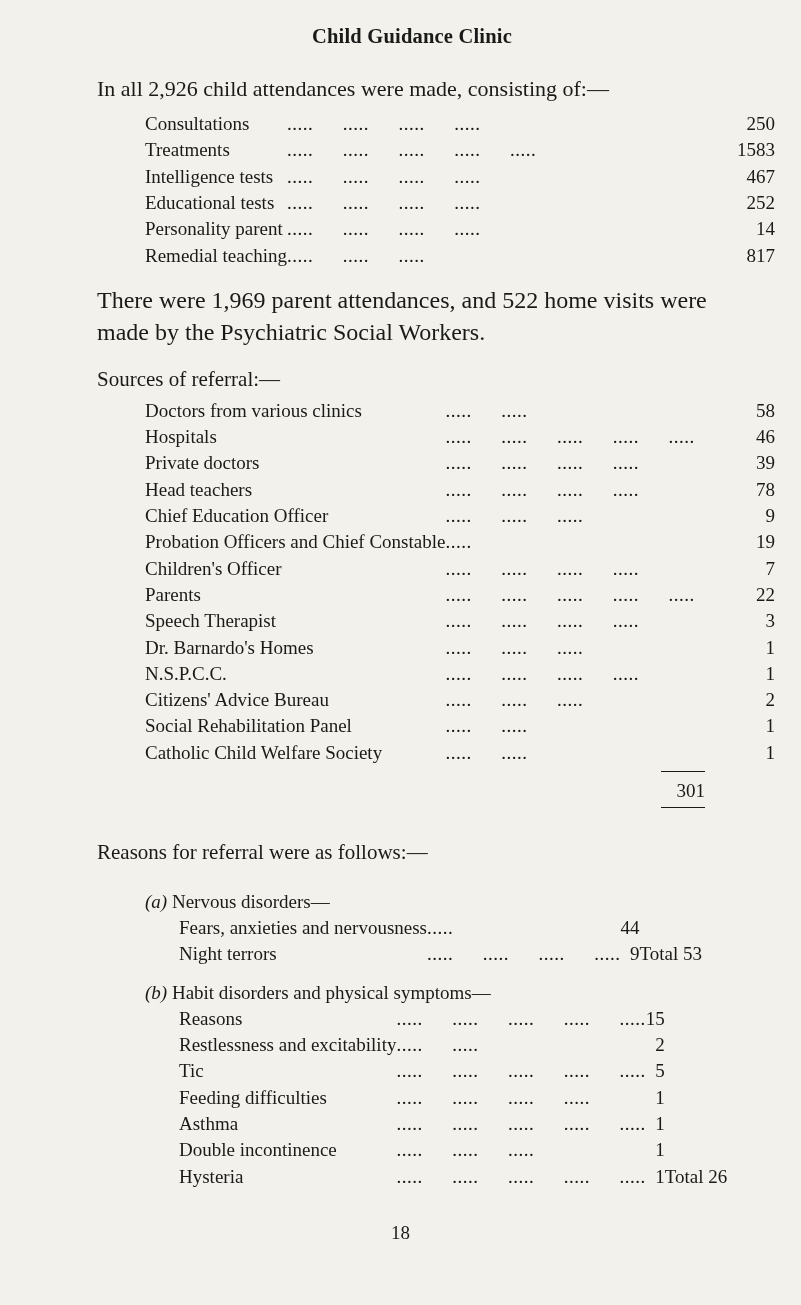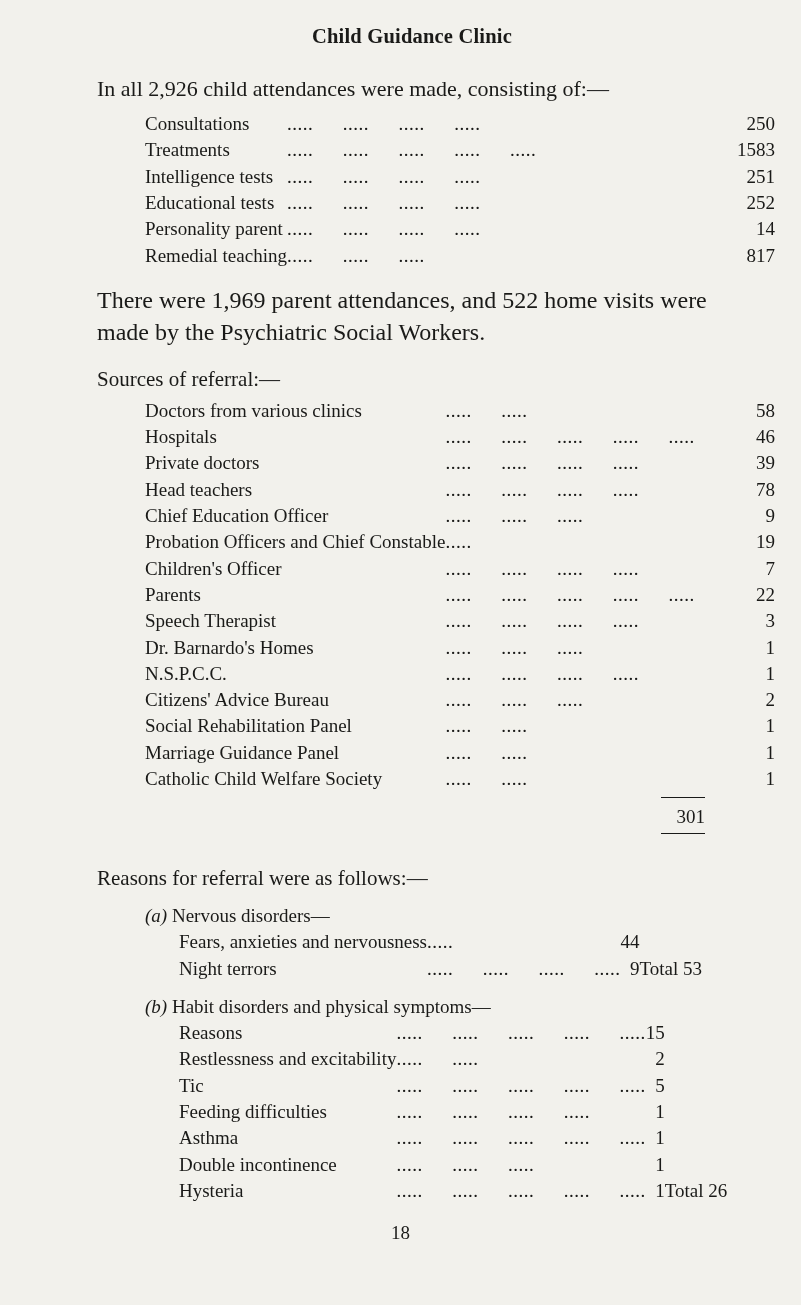"251" td.num { text: 251 -> 467 }
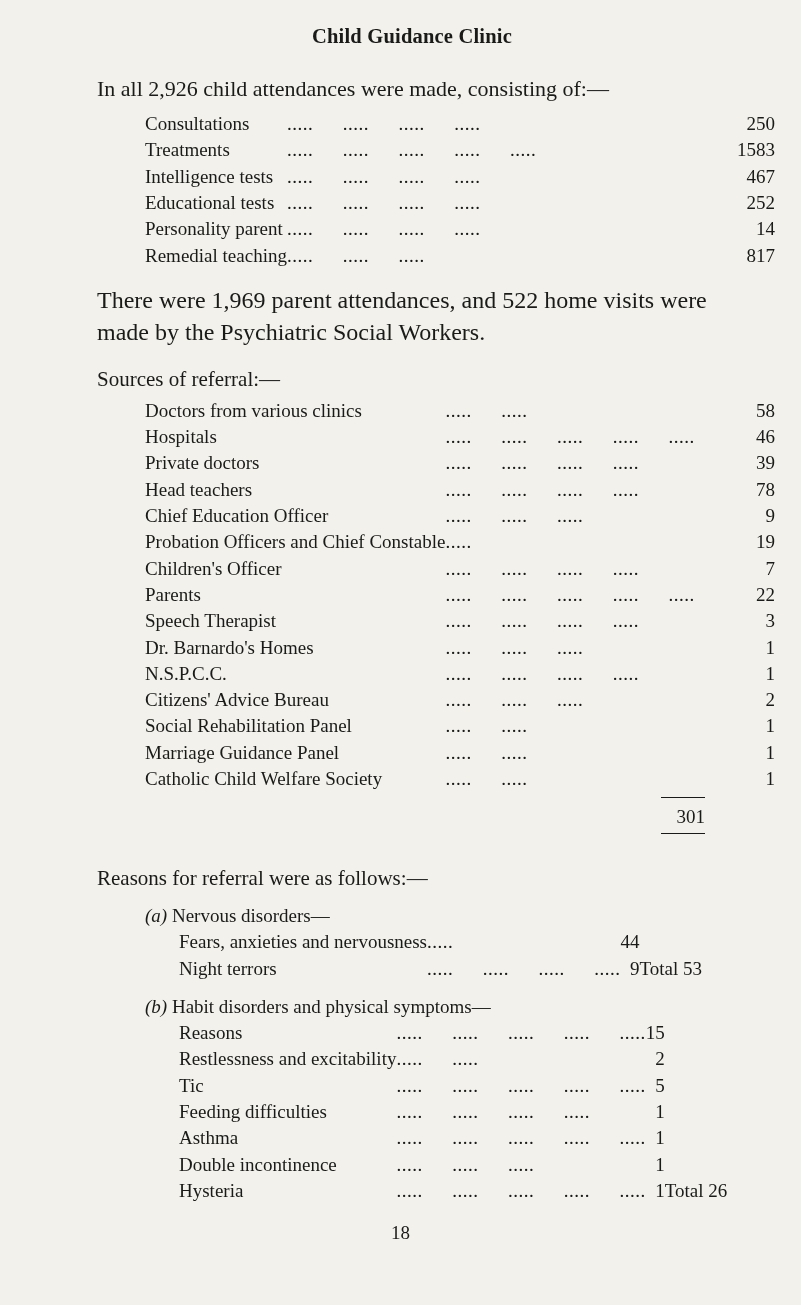"Marriage Guidance Panel" tr { html: <tr> <td>Marriage Guidance Panel</td> <td>..... .....</td> <td>1</td> </tr> -> none }
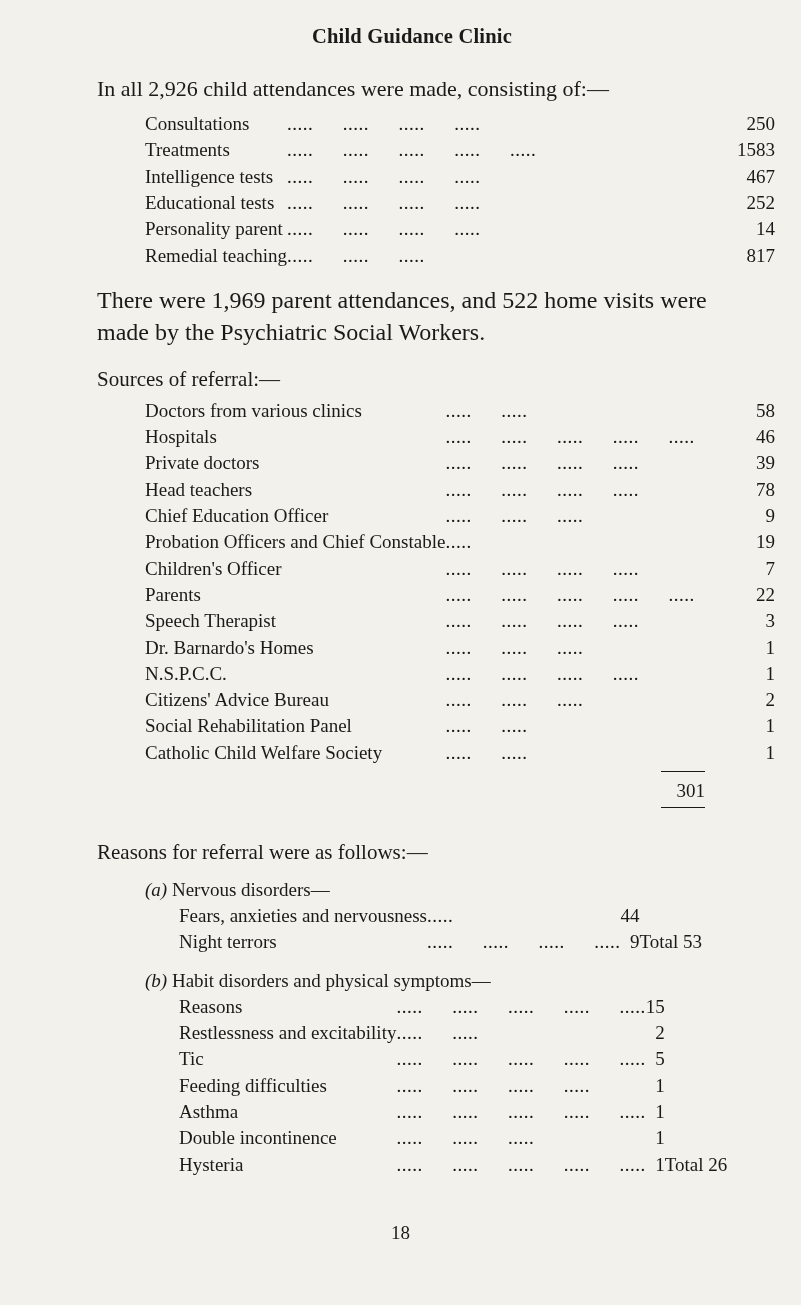"(a) Nervous disorders—" div { margin-top: 14px -> 26px }
